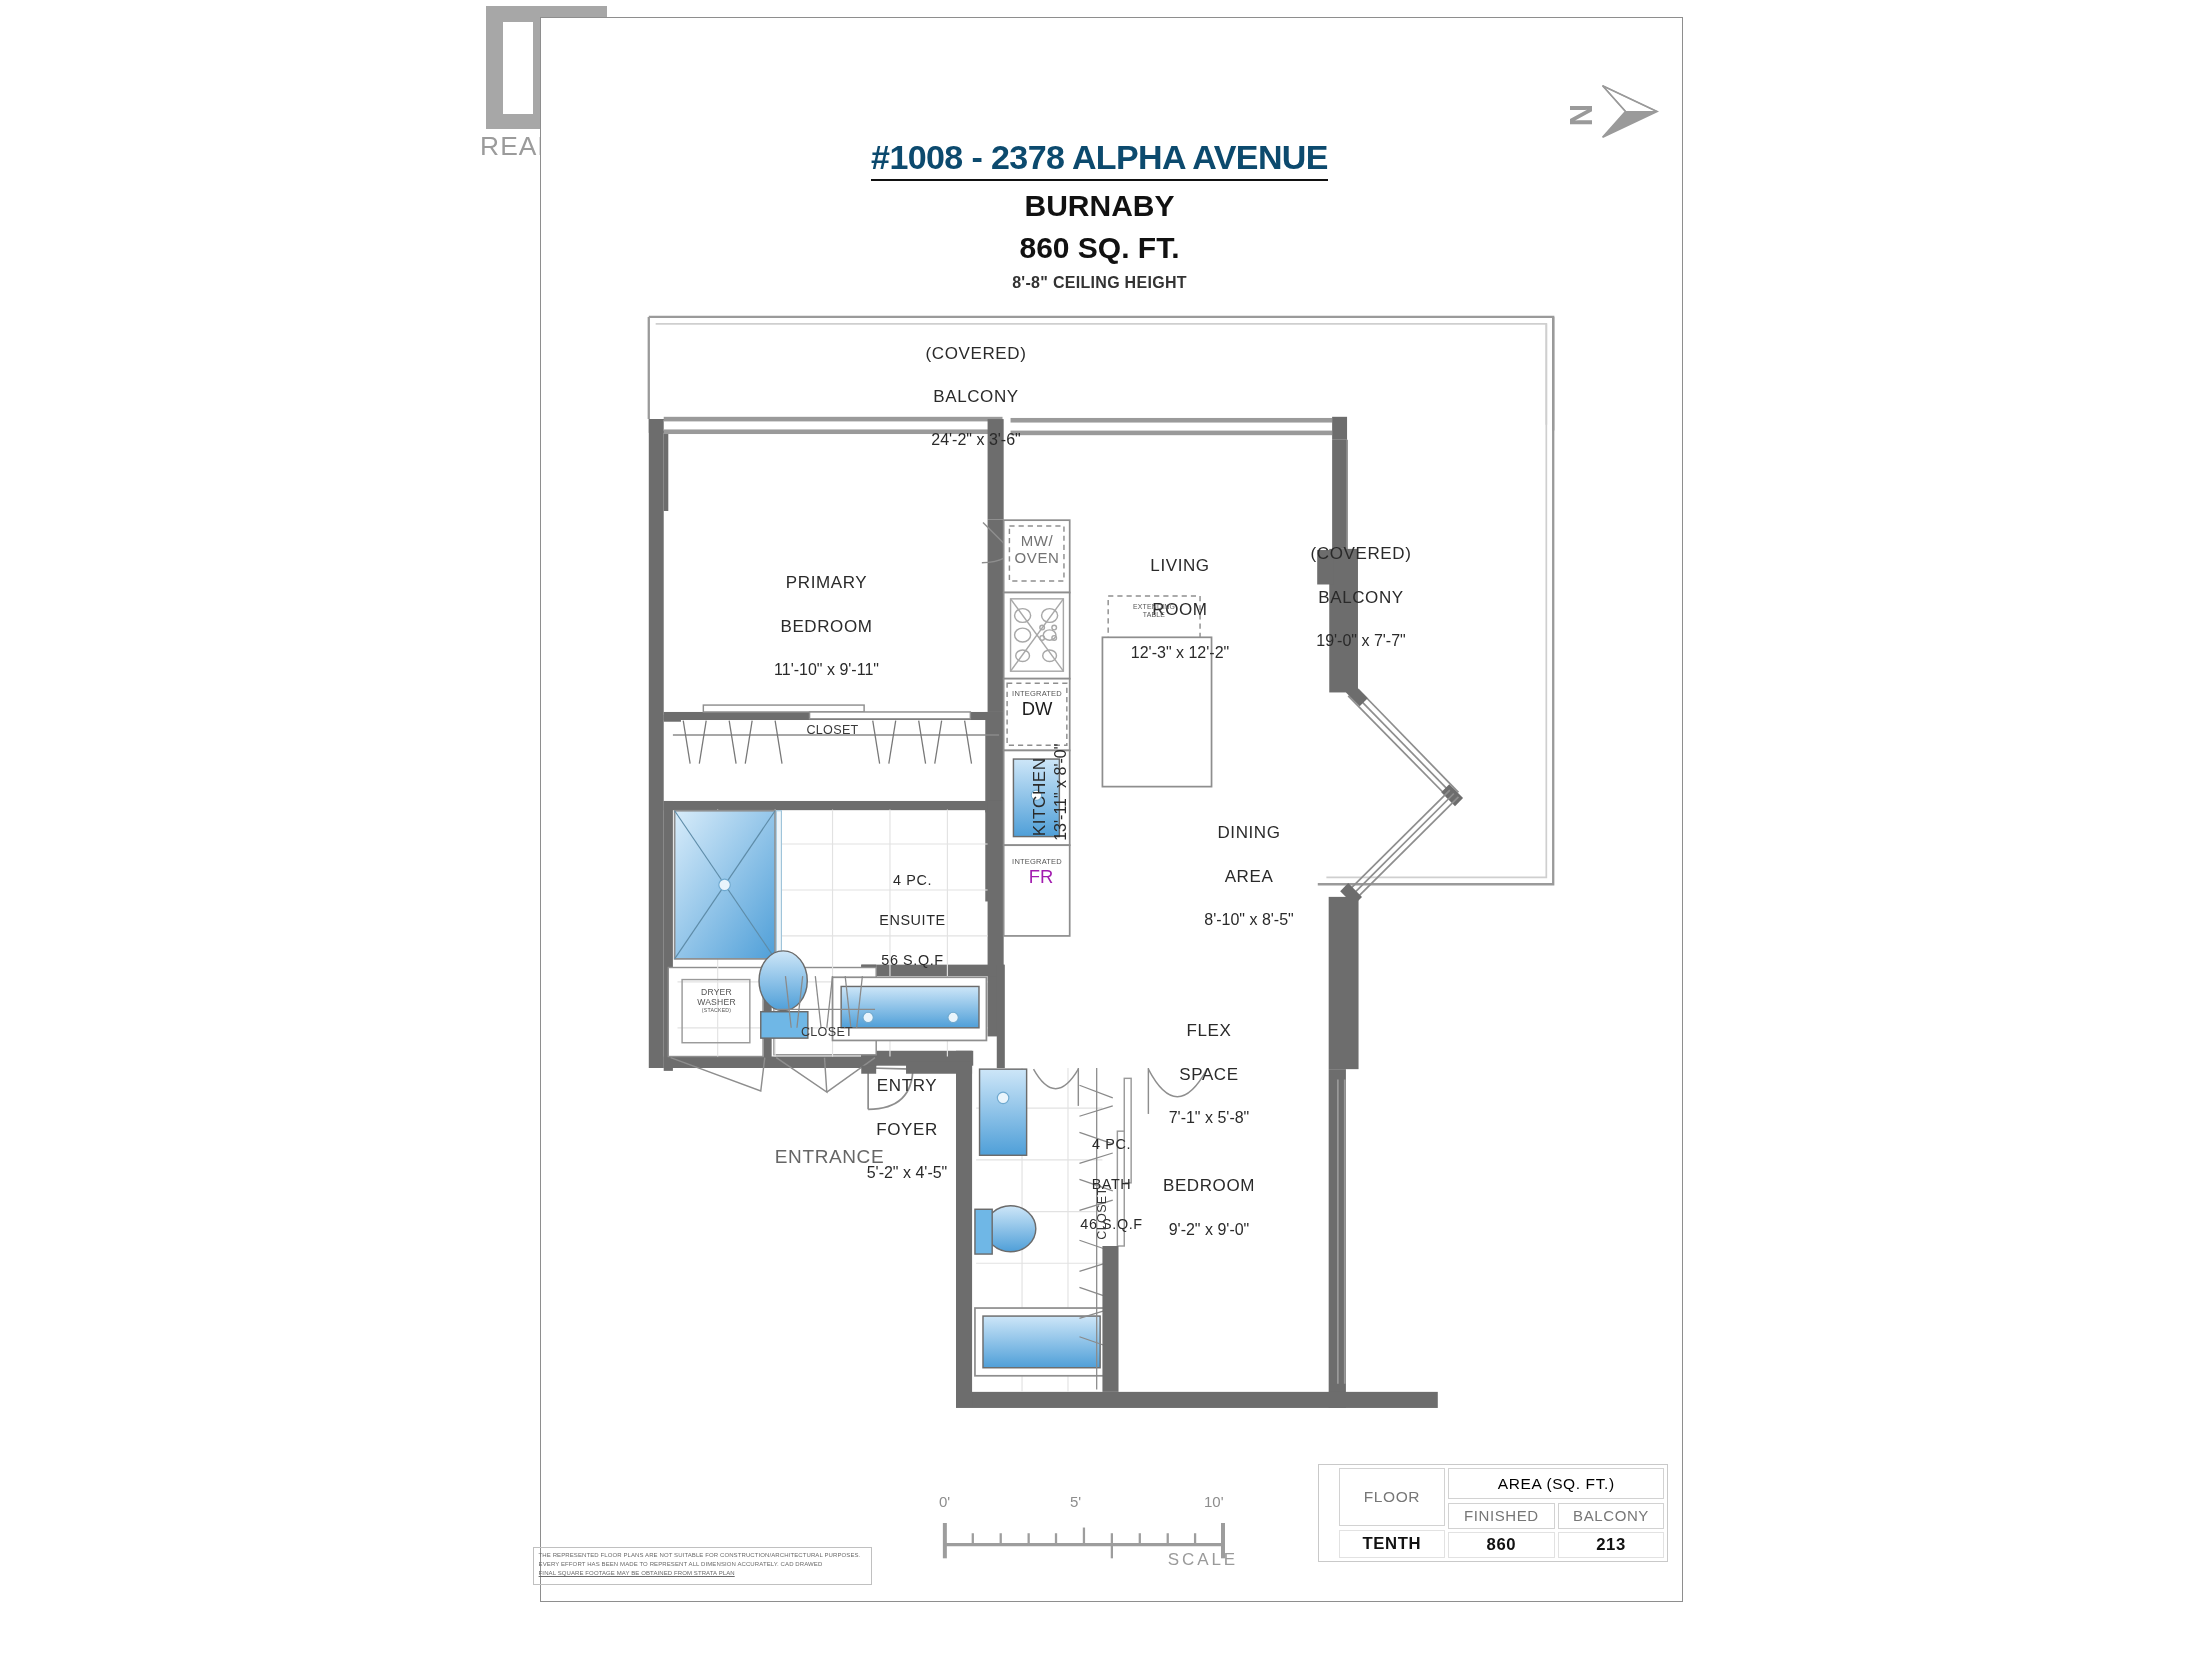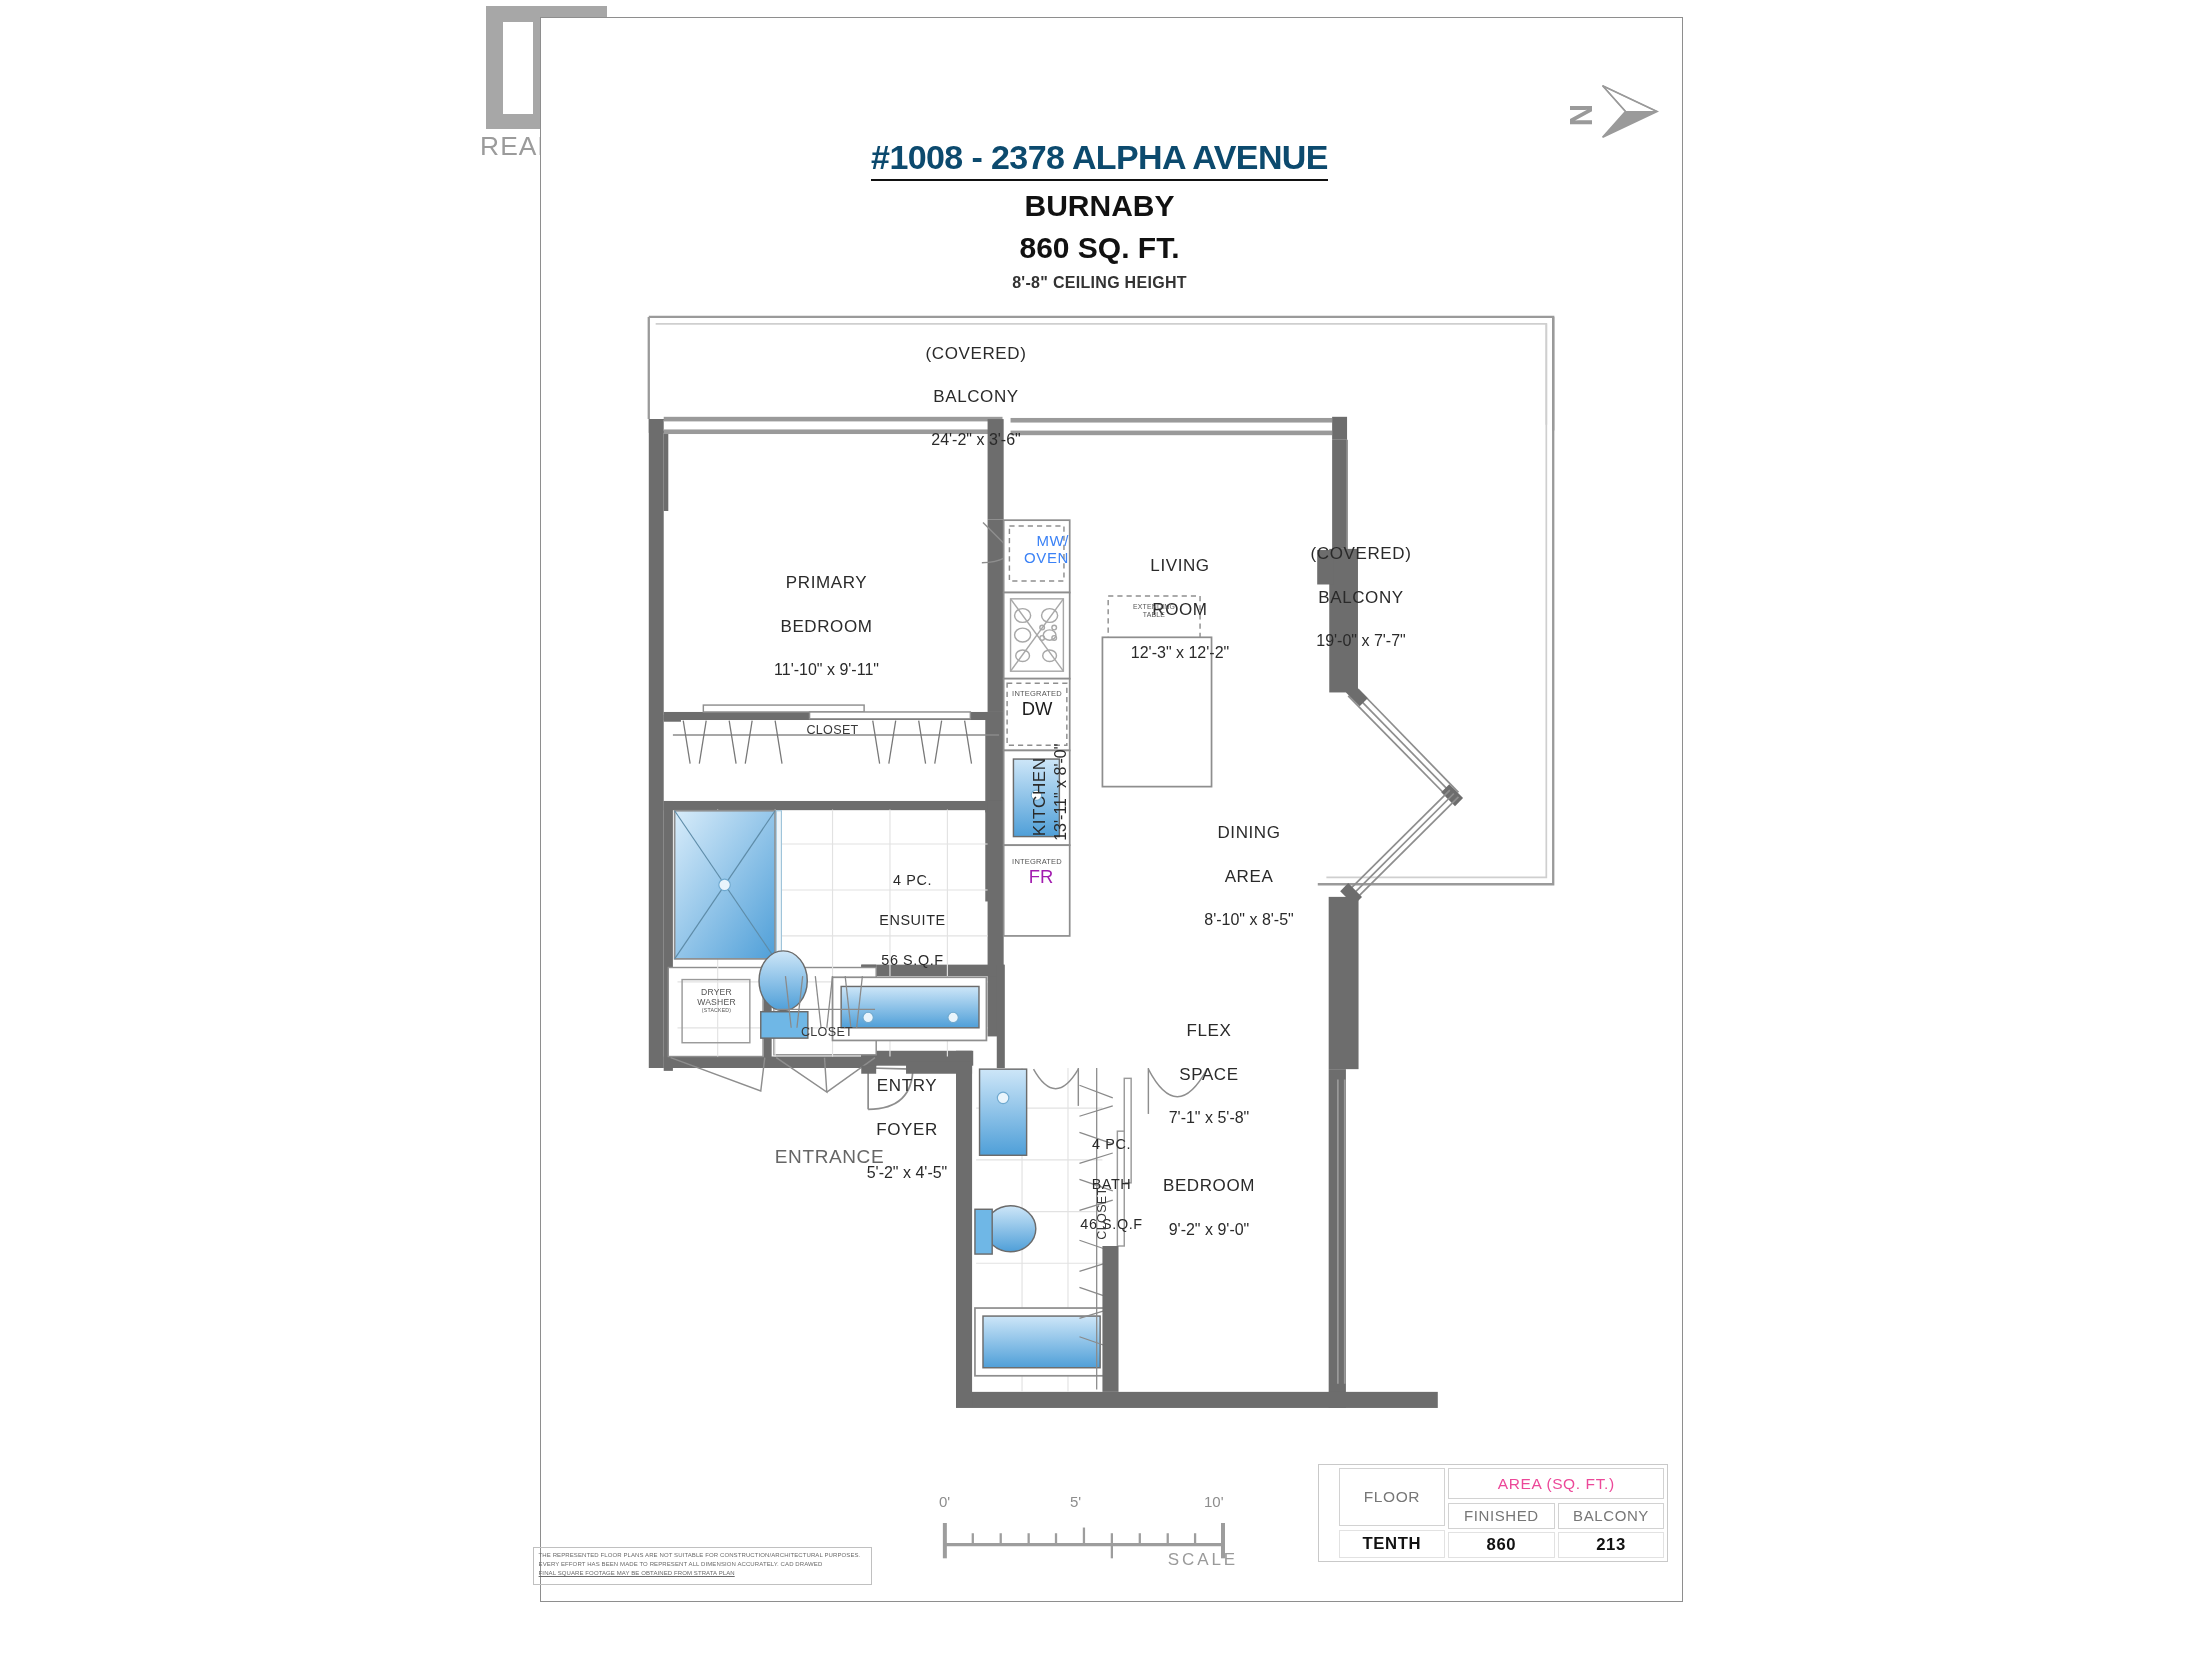"MW/" .big-app { color: #3b82f6 -> #737373; text-align: right -> center }
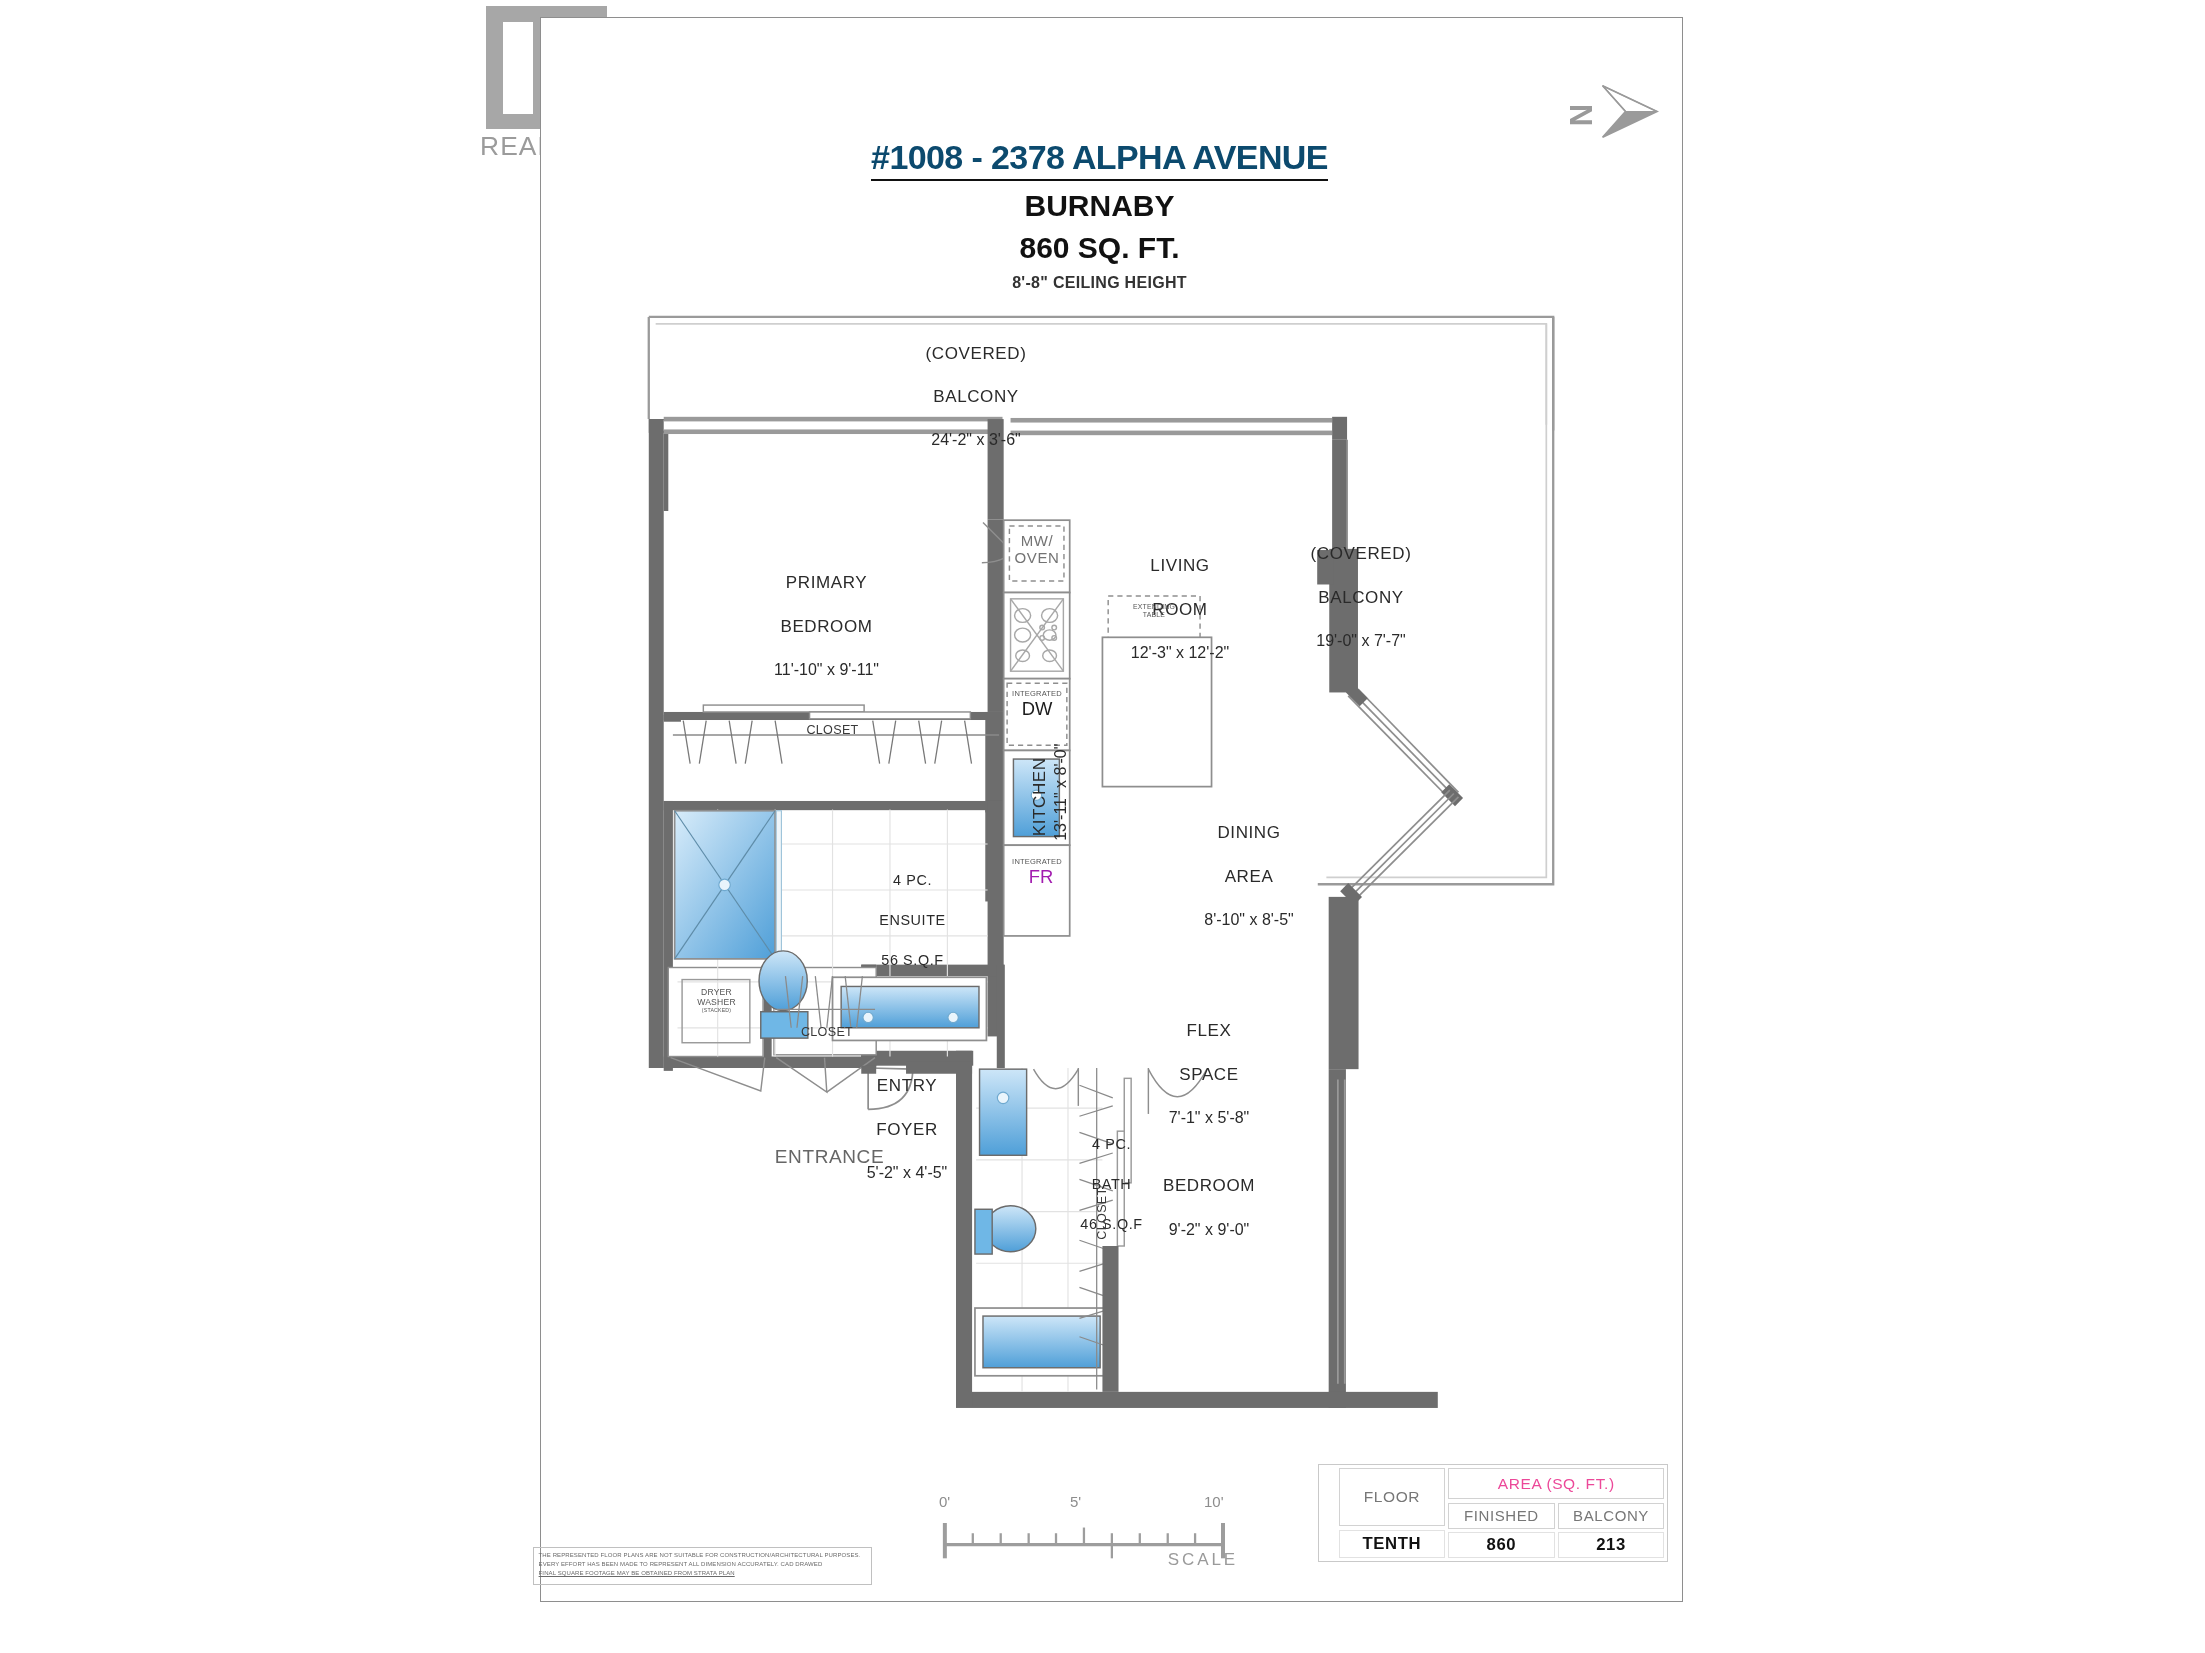"AREA (SQ. FT.)" .at-area { color: #ec4899 -> #000000 }
